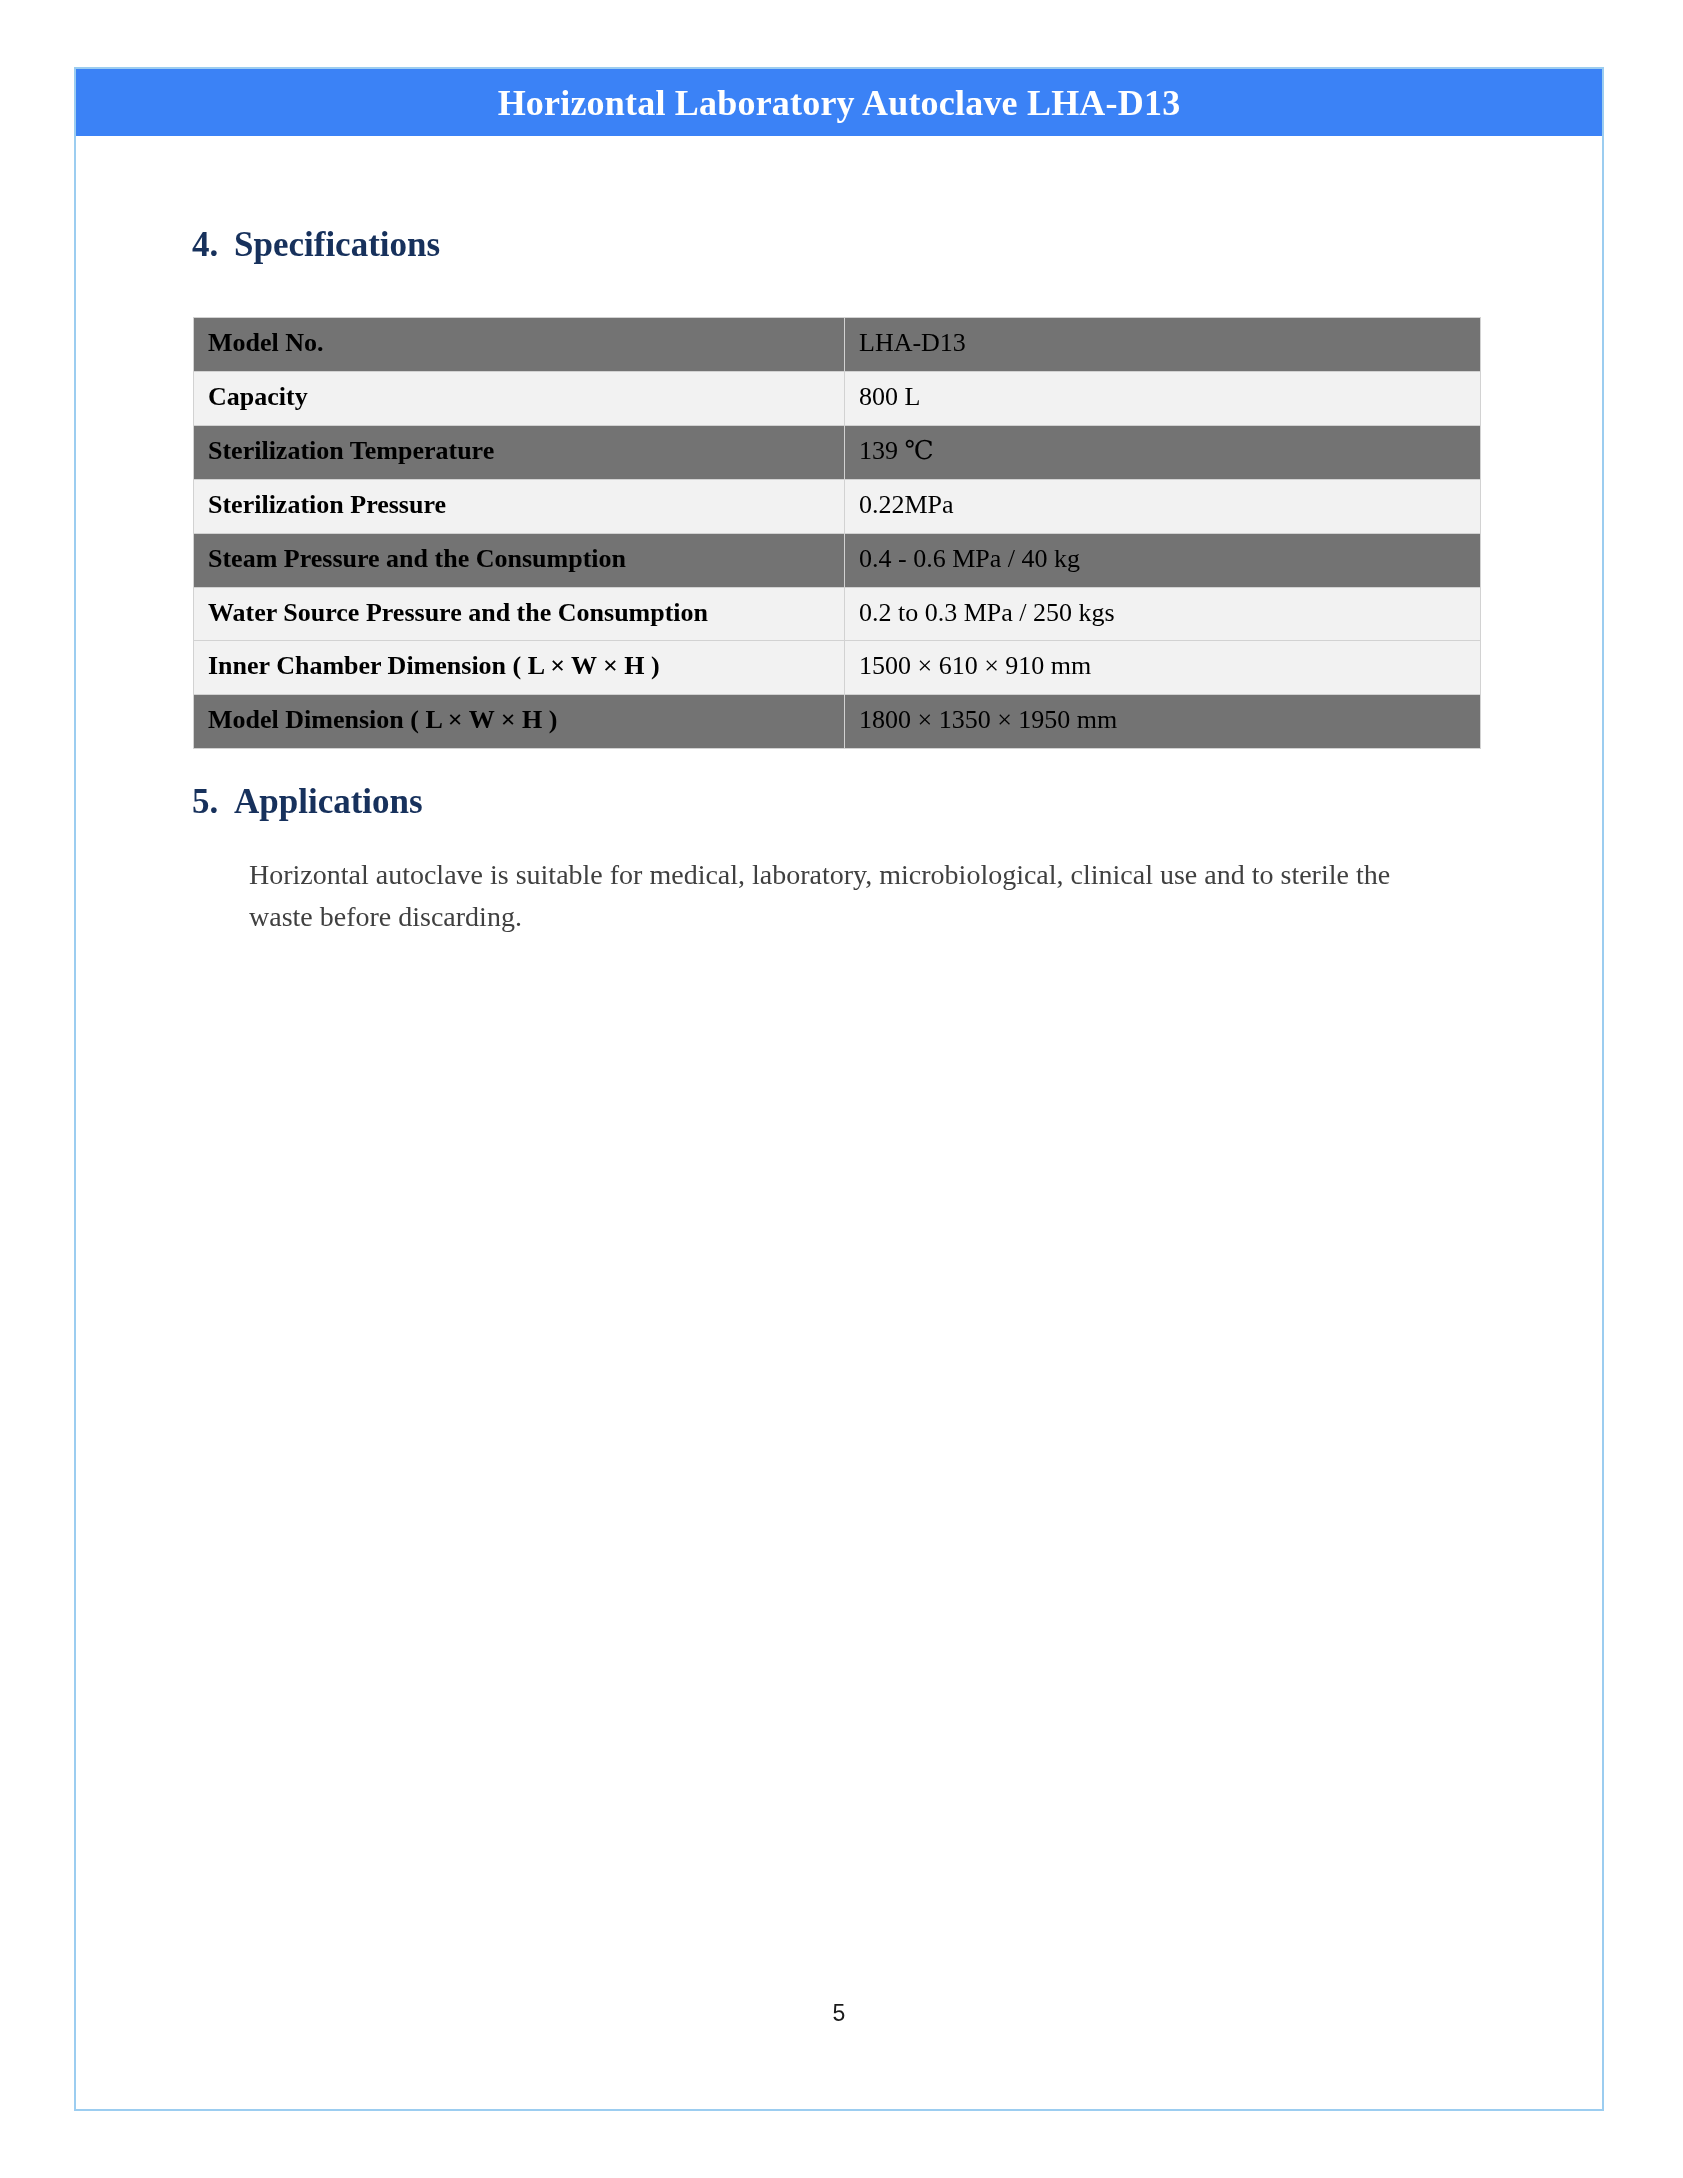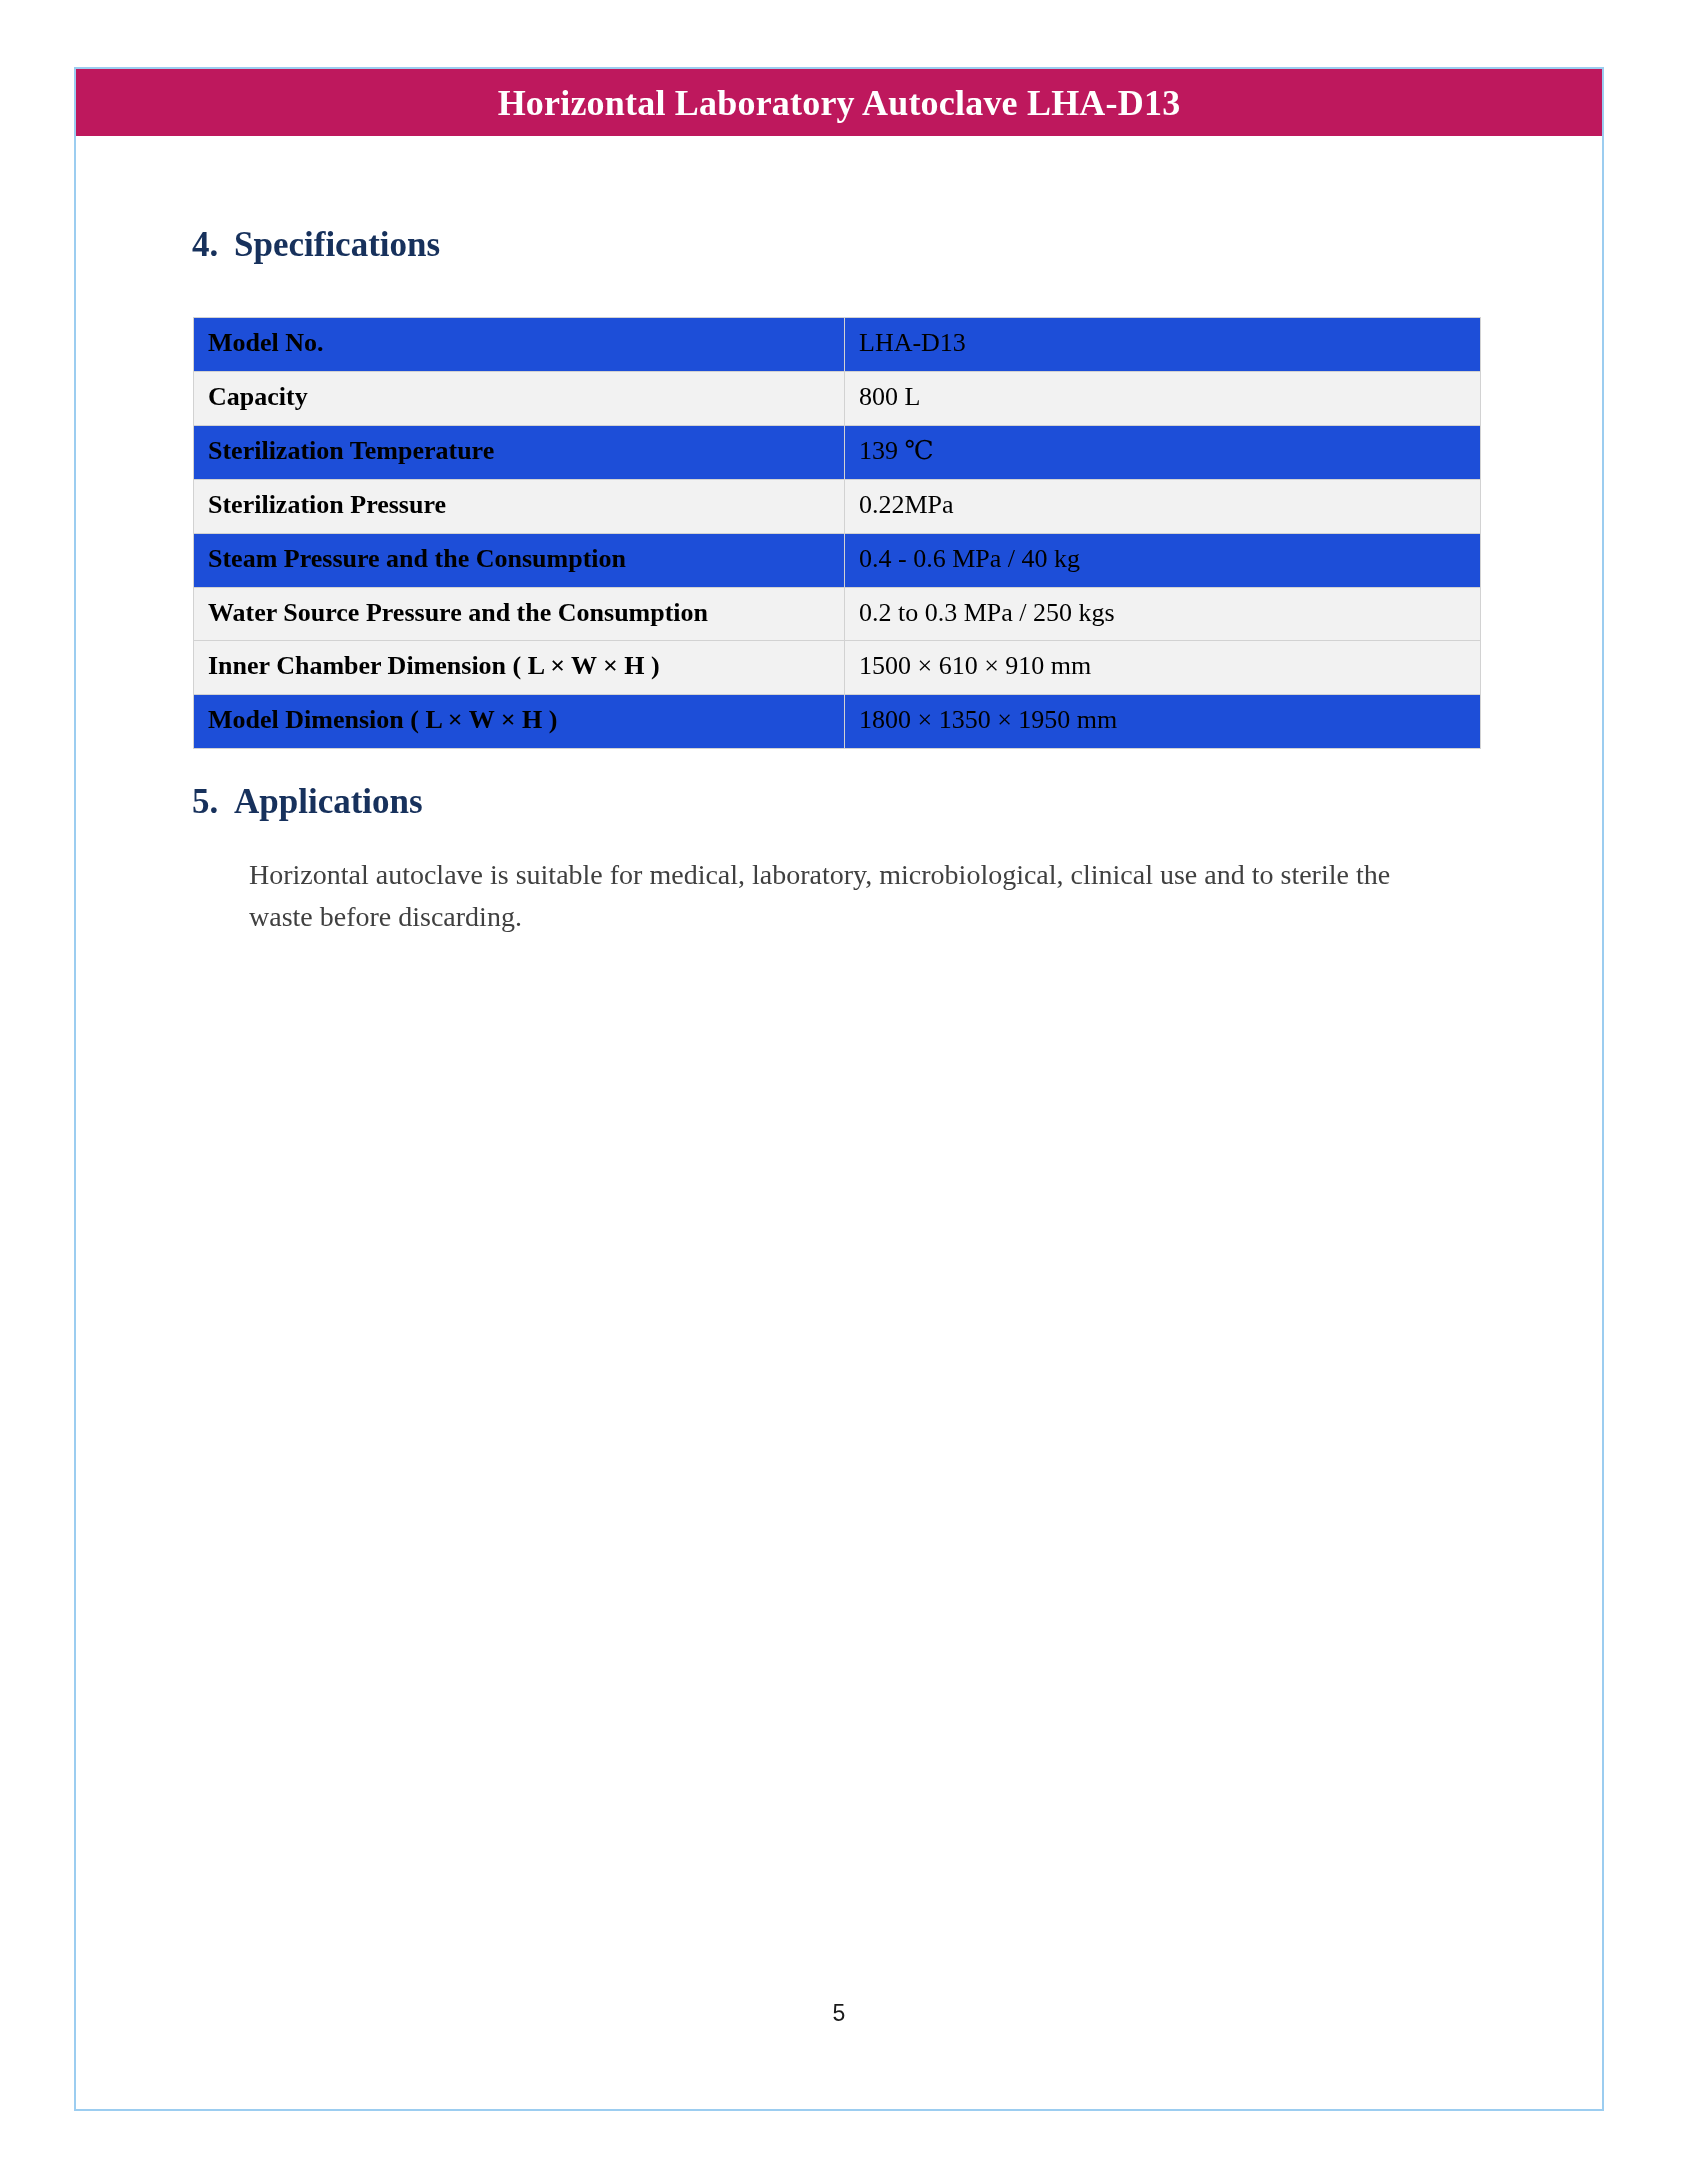"Horizontal Laboratory Autoclave LHA-D13" .header-banner { background: #be185d -> #3b82f6 }
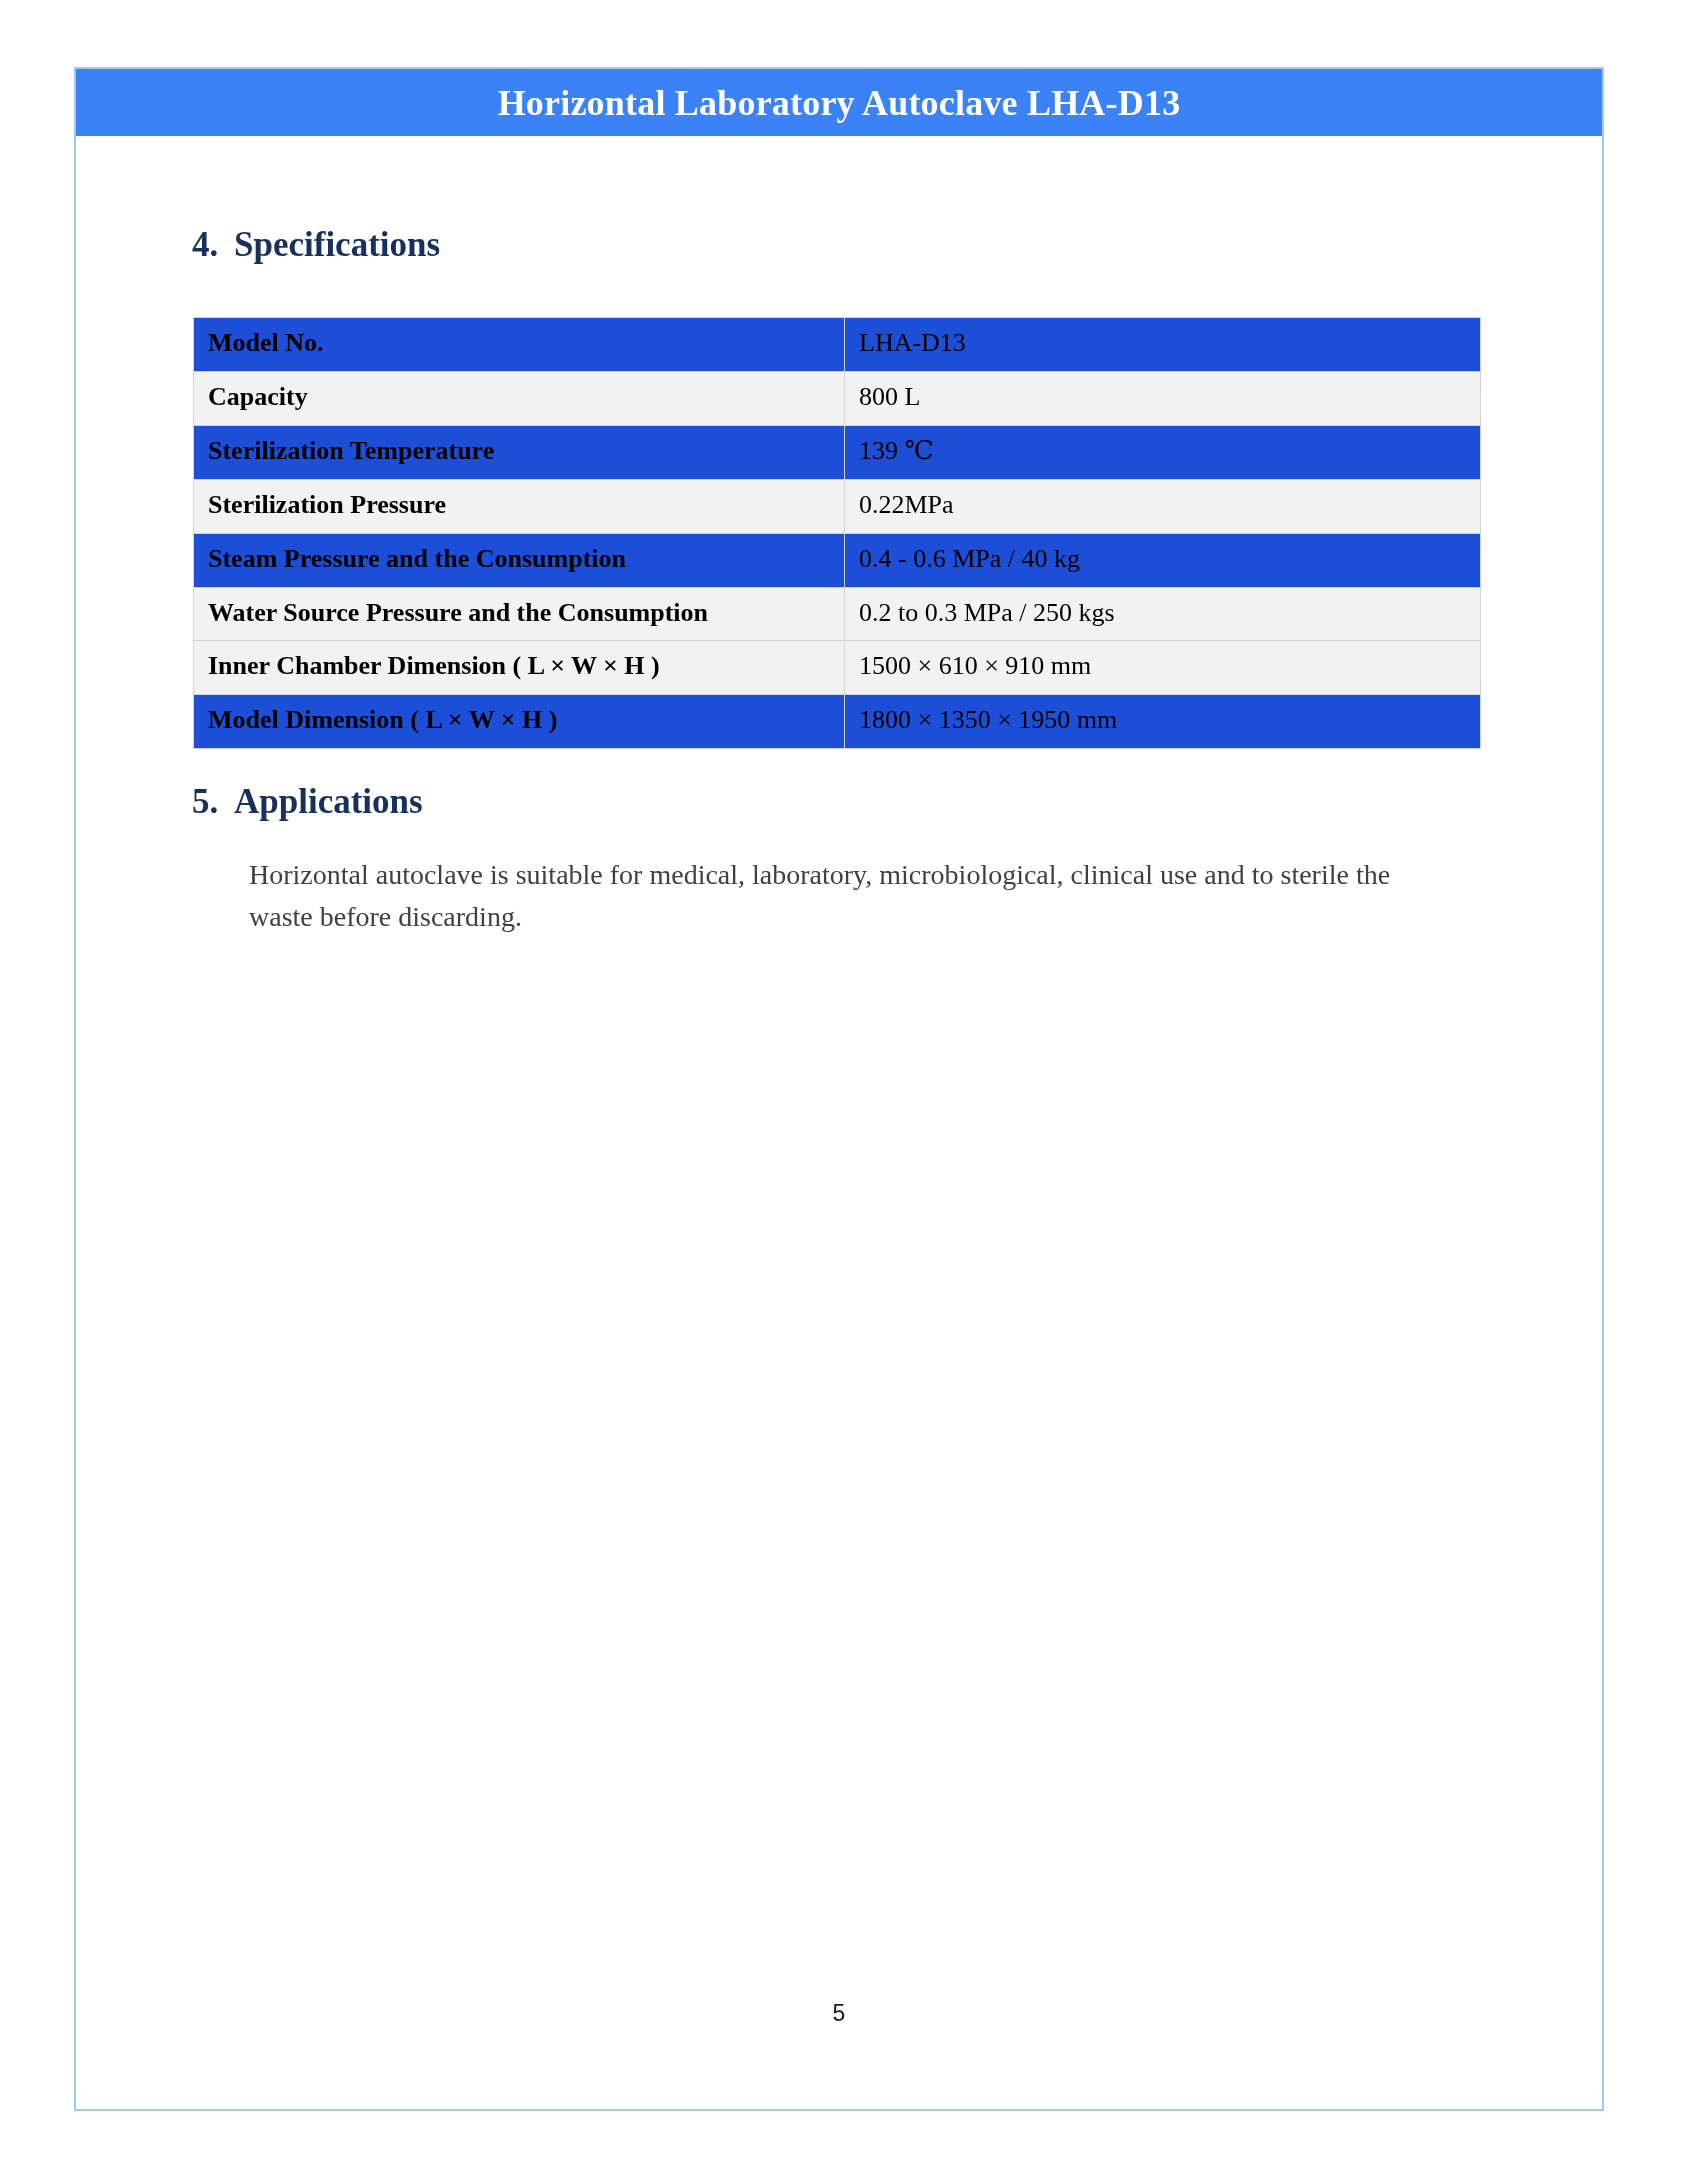"Model No." .spec-table tr.row-odd td { background: #1d4ed8 -> #737373 }
